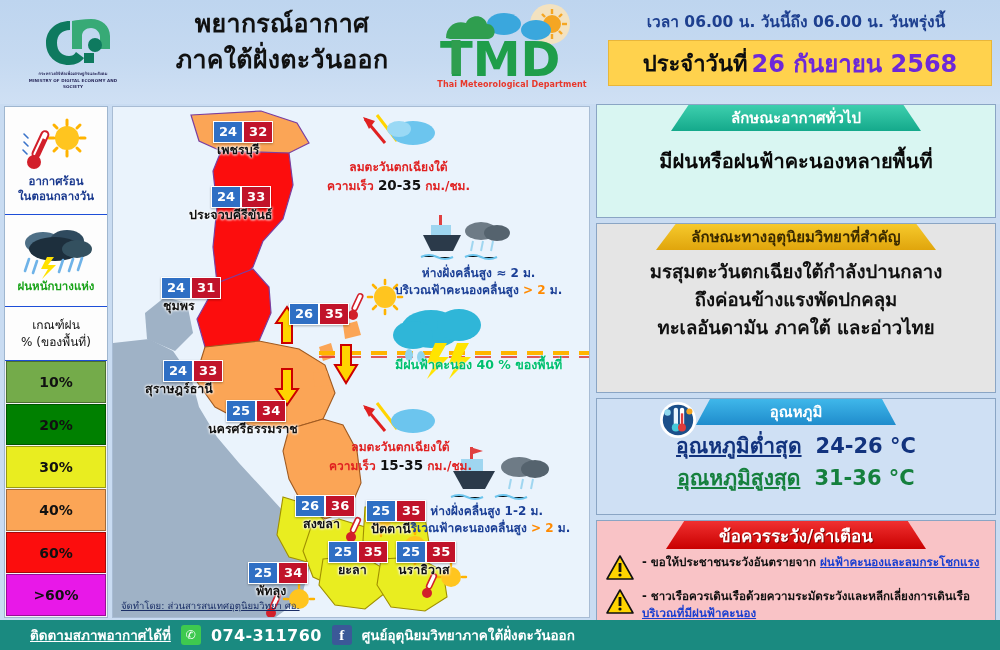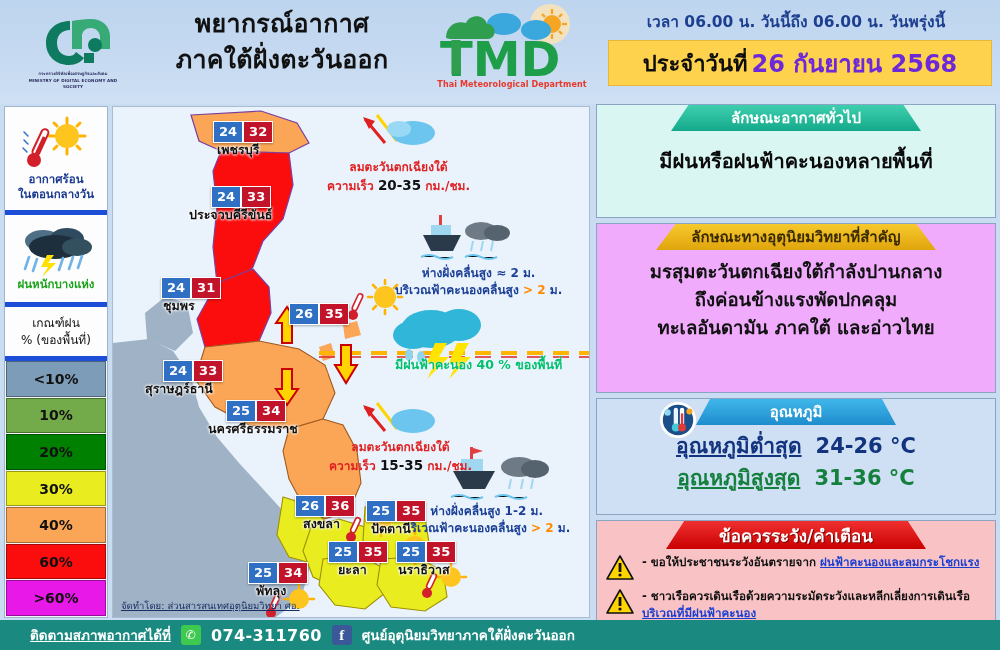"อากาศร้อน" .legend-cell { border-bottom: 5px solid #1d4ed8 -> 1px solid #1d4ed8 }
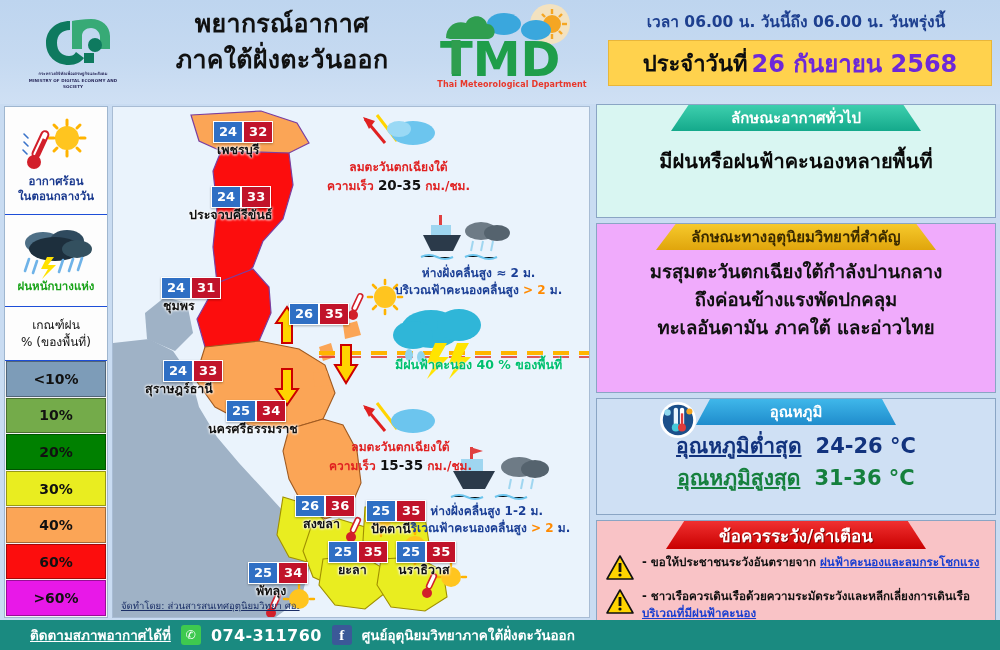"ลักษณะทางอุตุนิยมวิทยาที่สำคัญ" .c-meteo { background: #f0abfc -> #e5e5e5 }
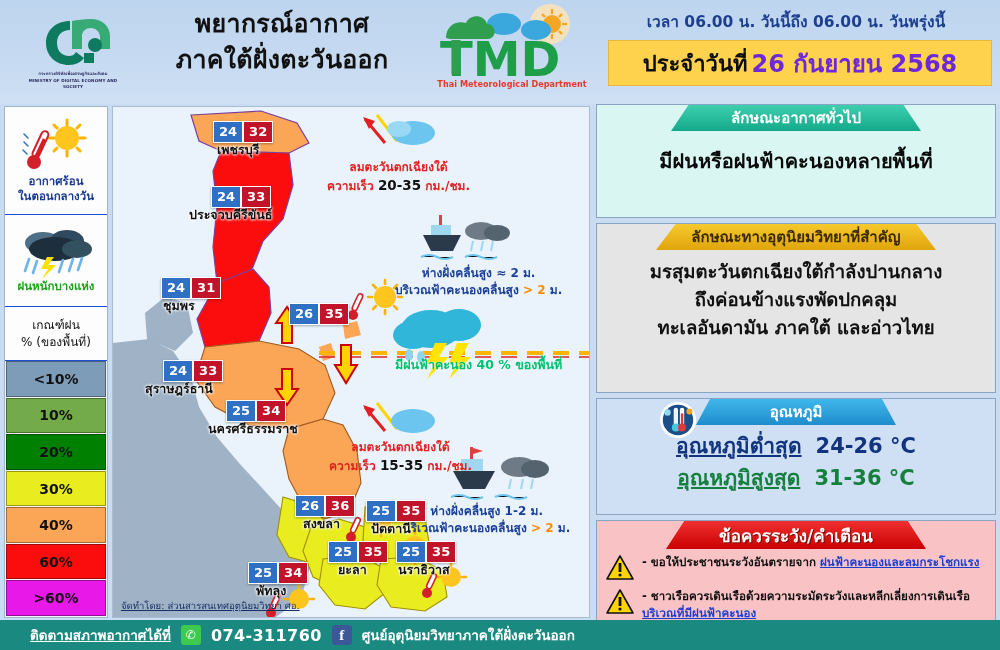"<10%" div.swatch { html: <div>&lt;10%</div> -> none }
